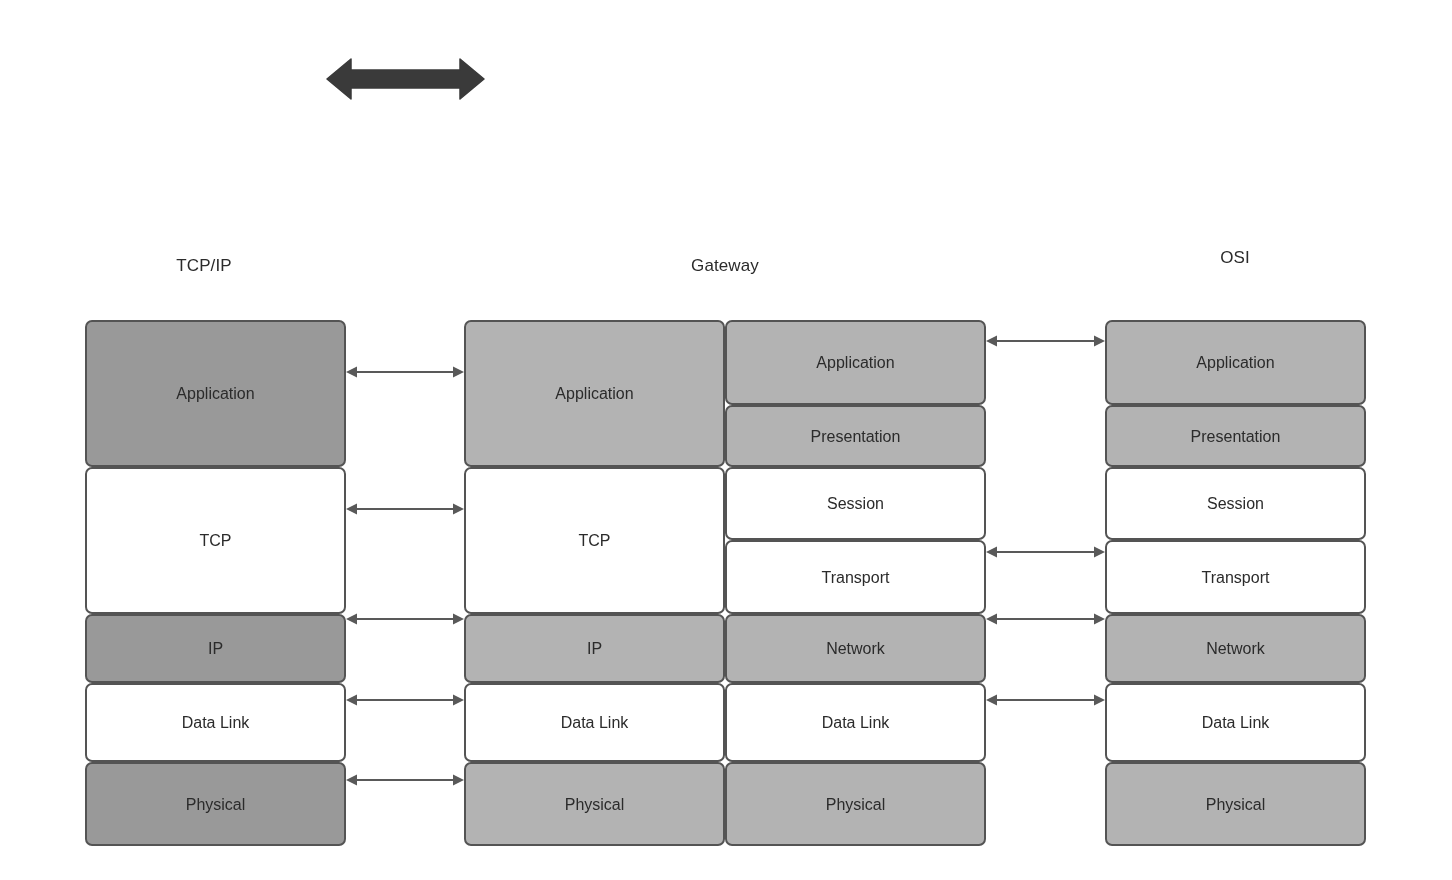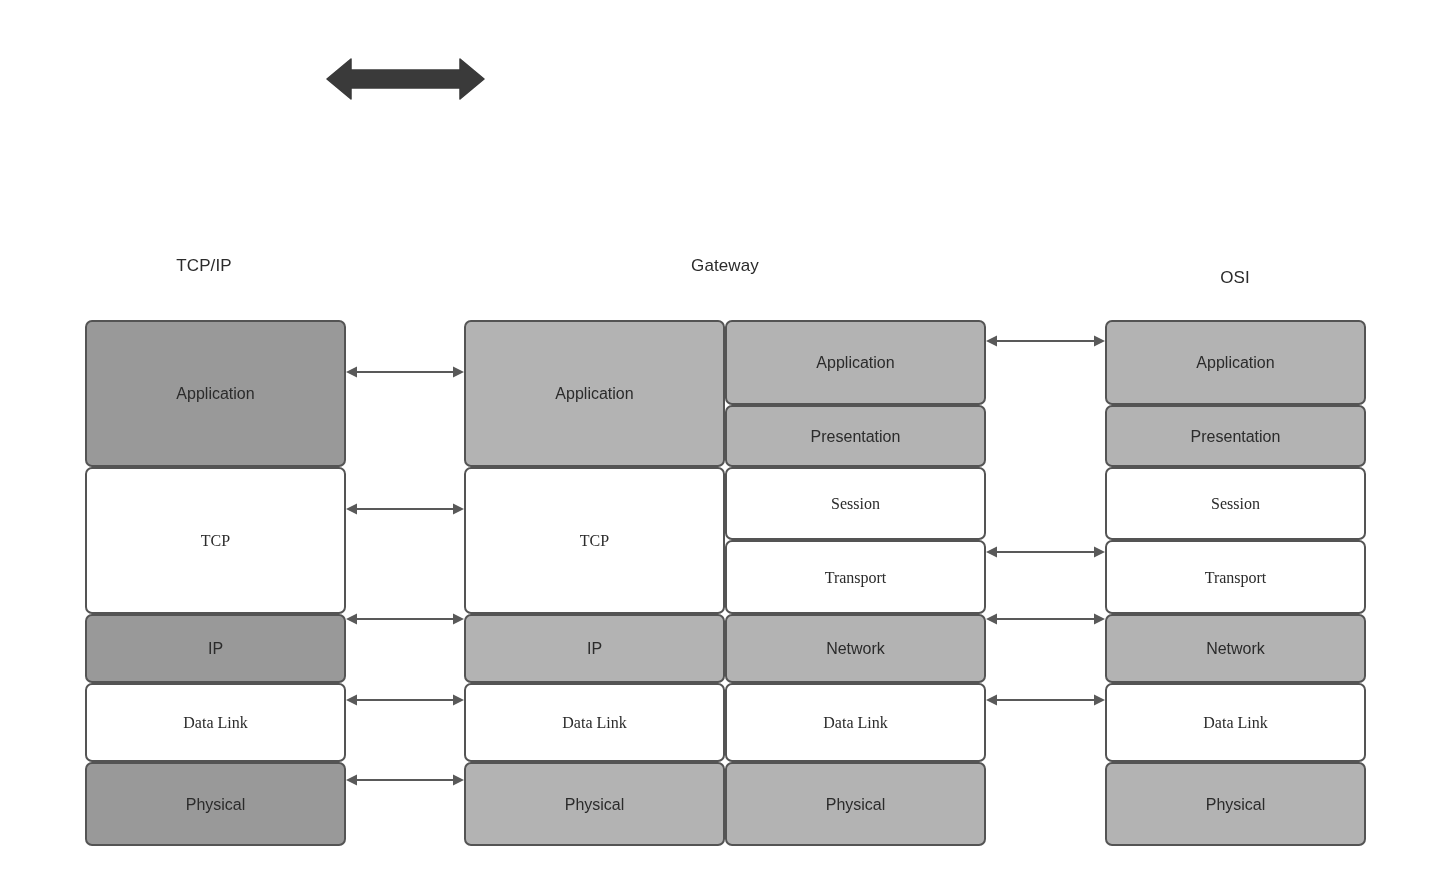"OSI" div.col-title { top: 268px -> 248px }
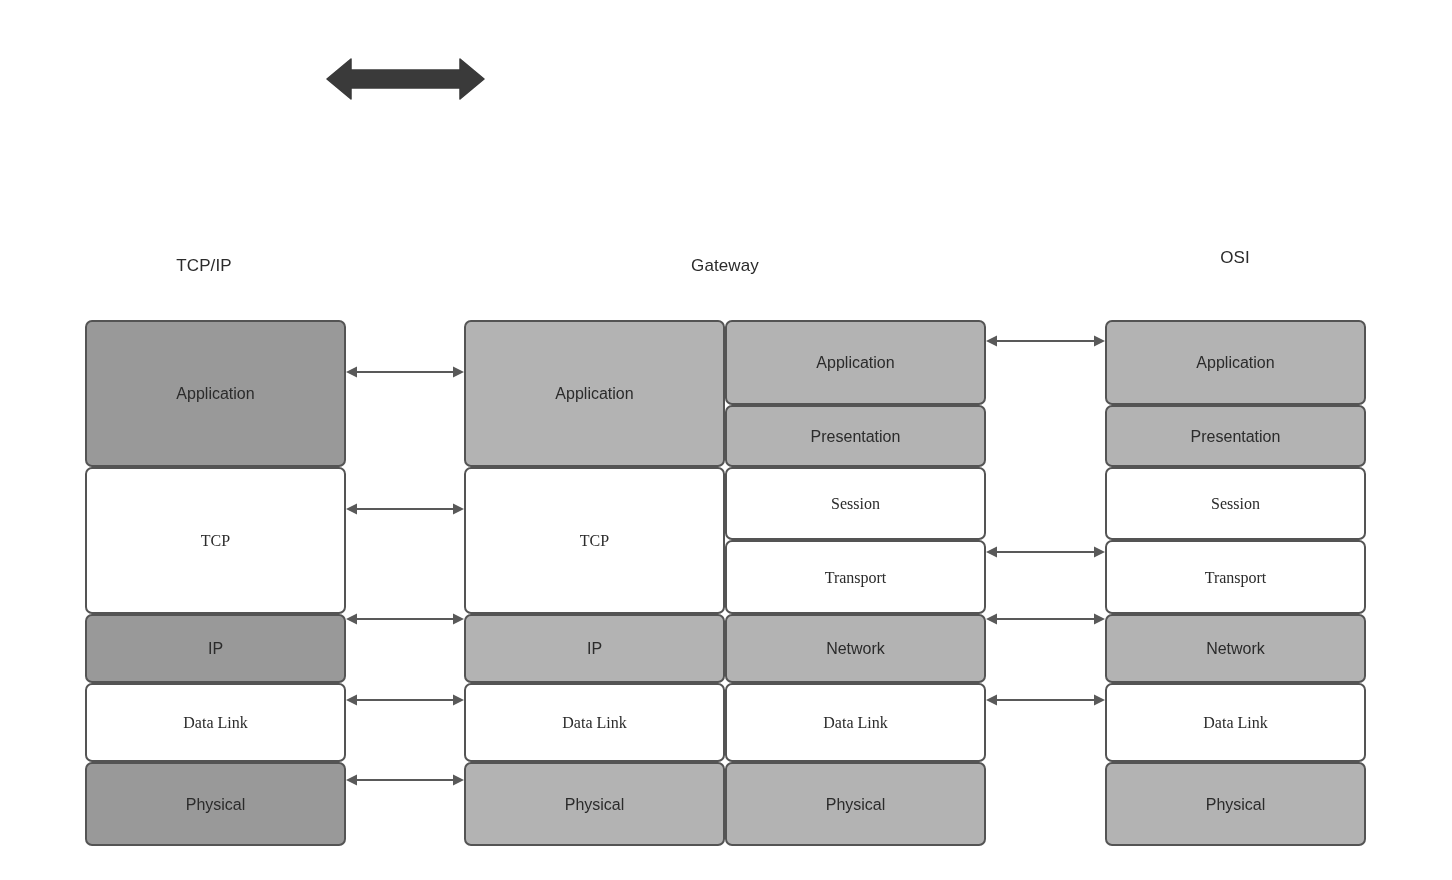"Session" .fill-white { font-family: Liberation Serif, serif -> none }
